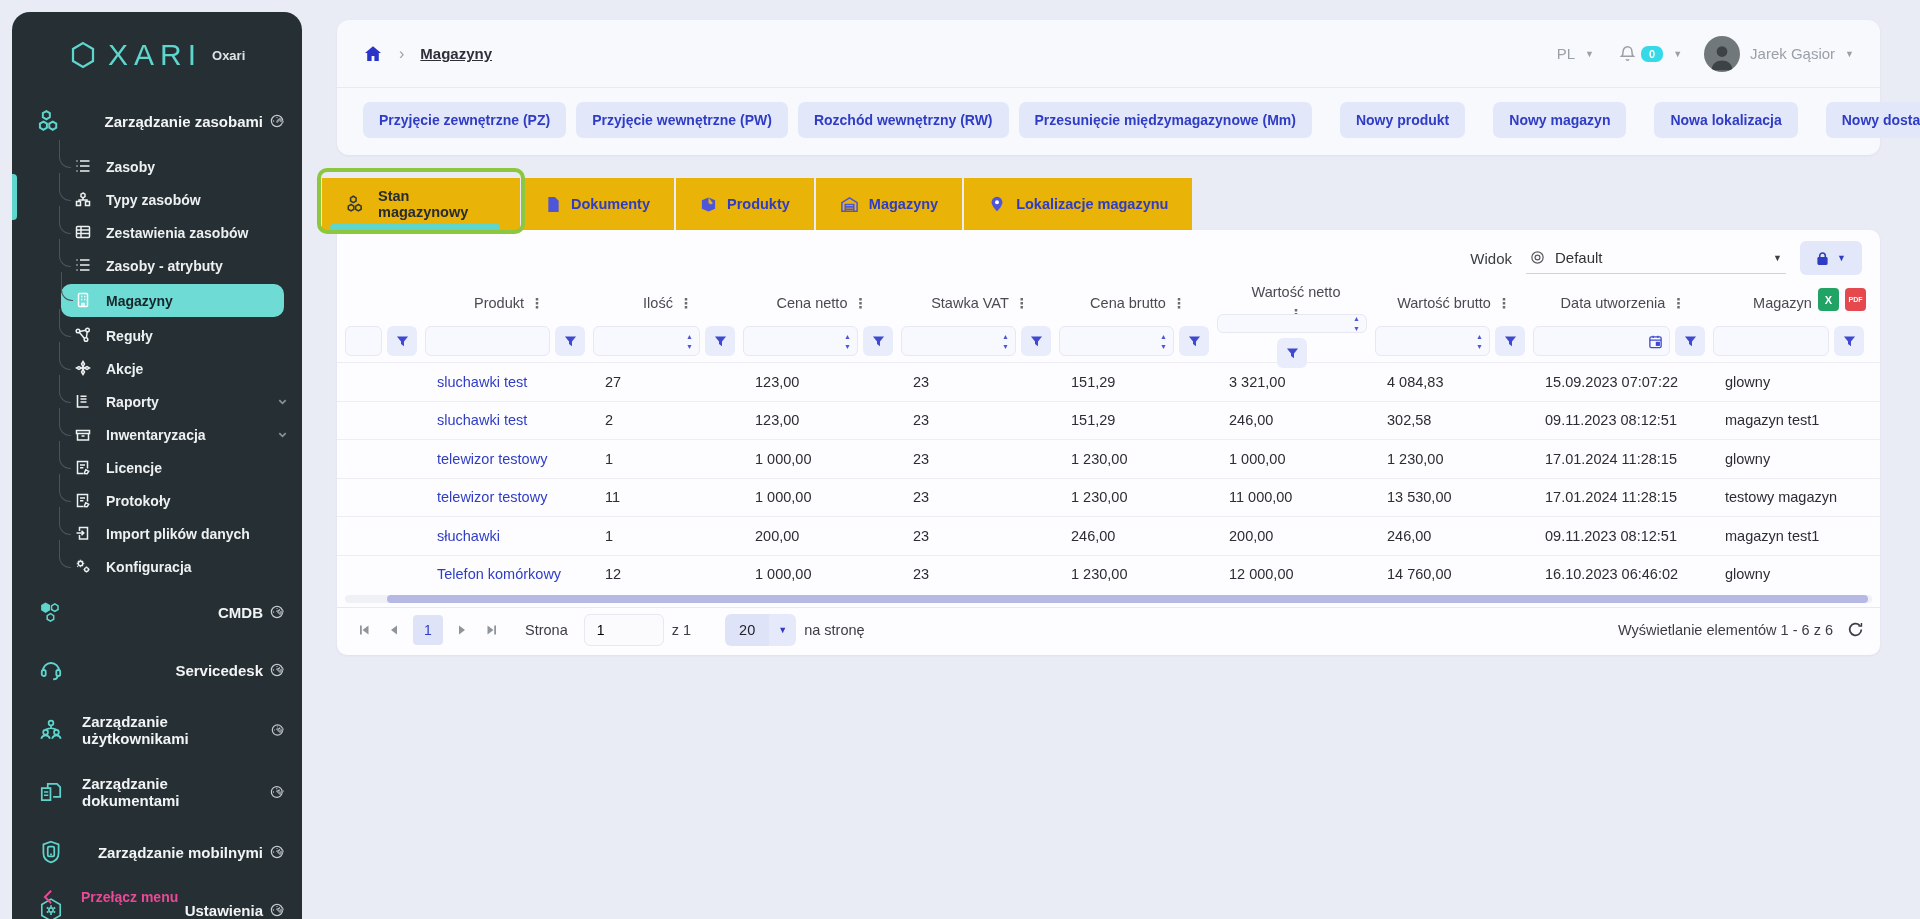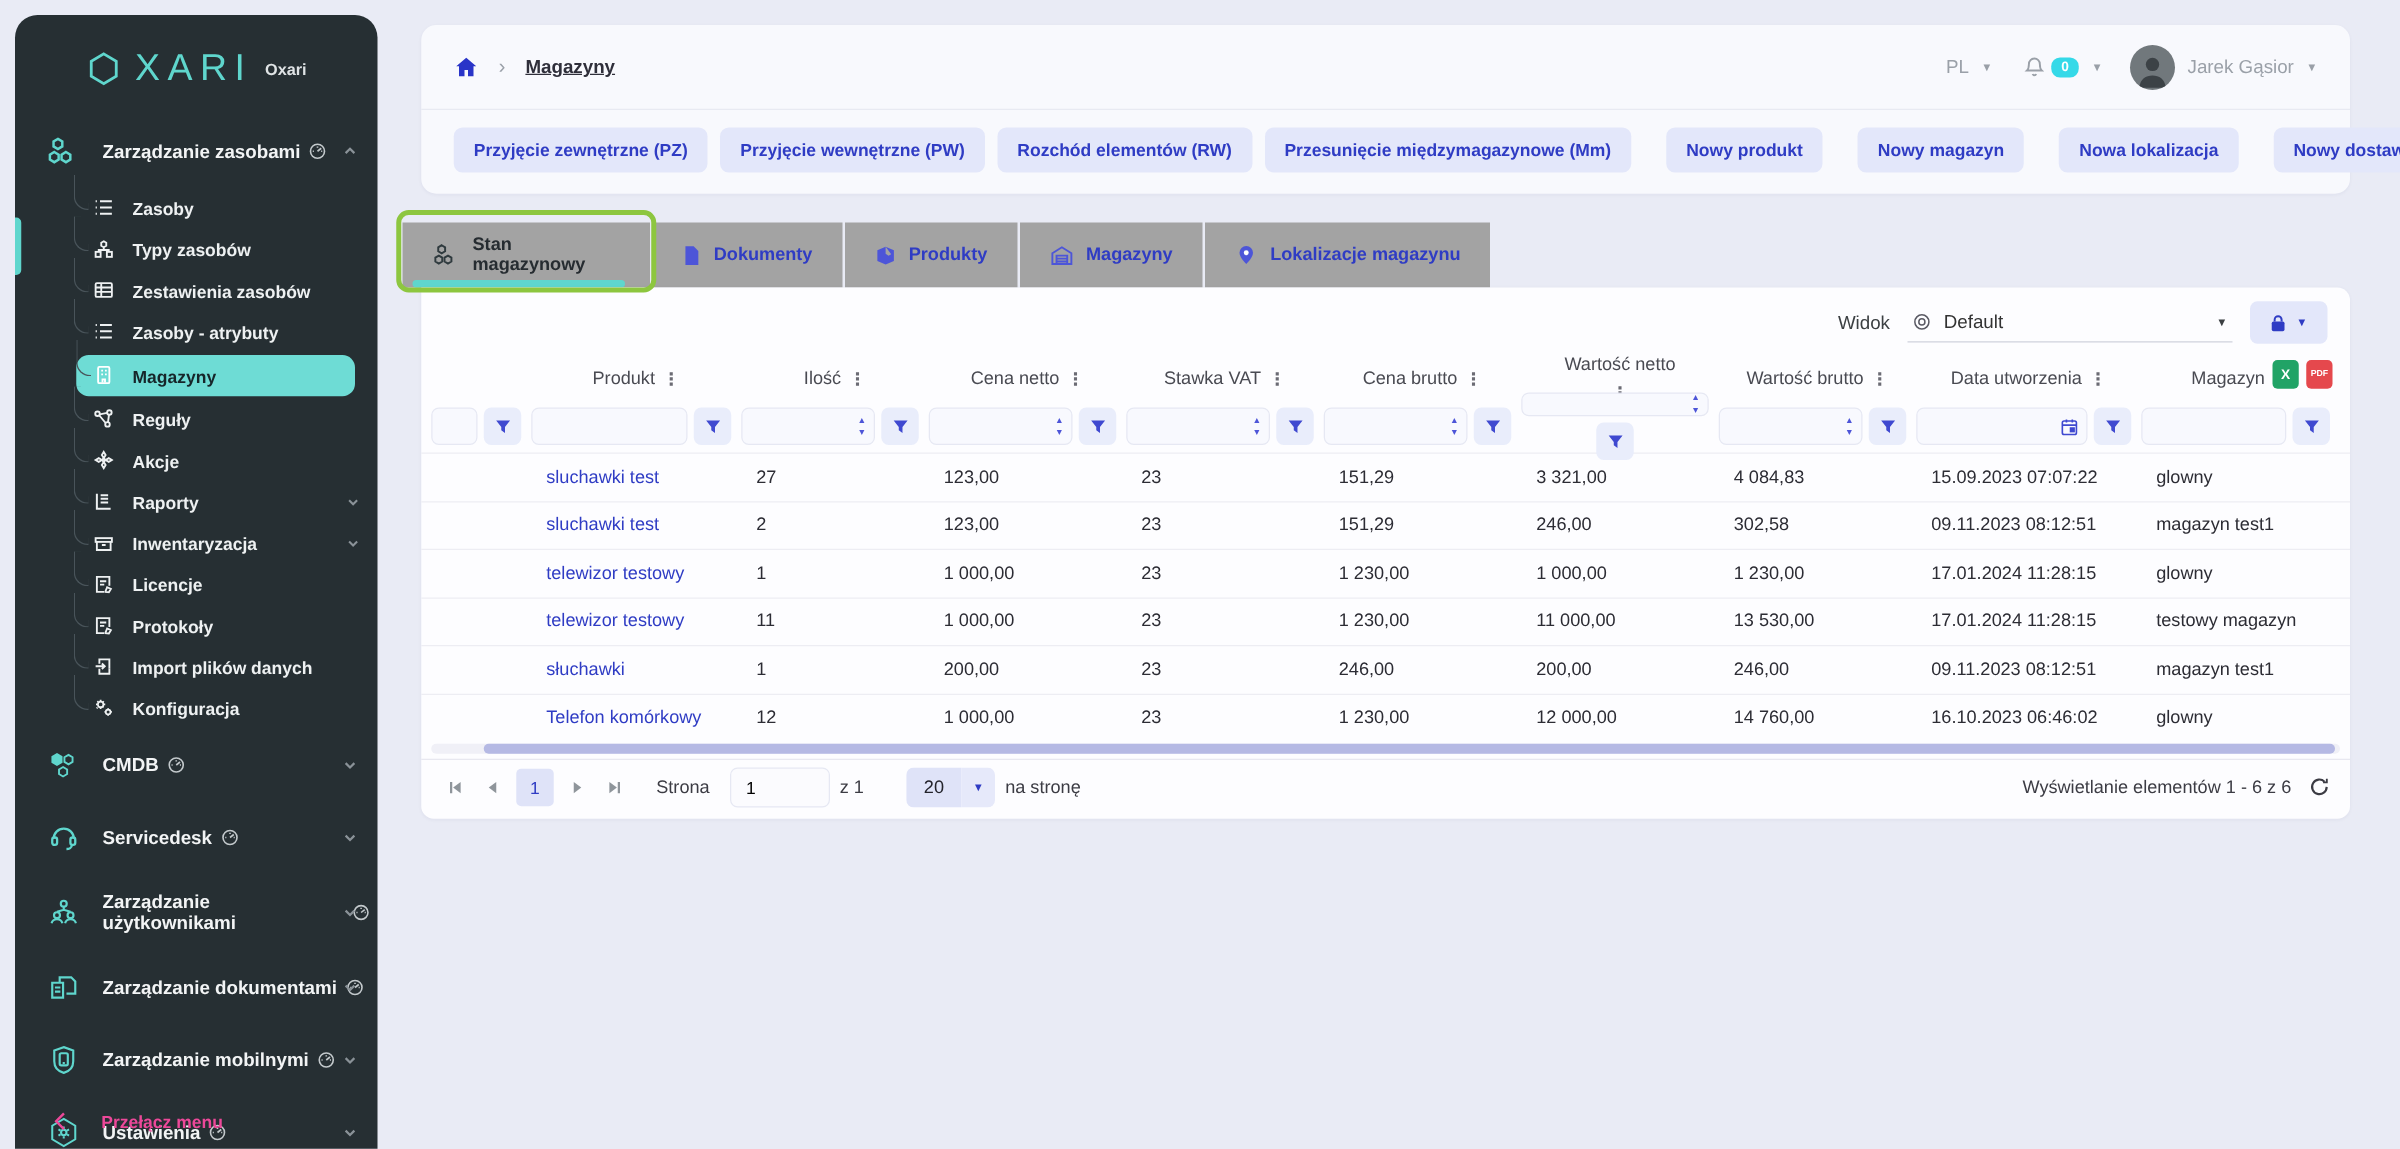"Zarządzanie zasobami" .section { justify-content: none -> space-between; padding: 14px 6px 14px 24px -> 14px 18px 14px 24px }
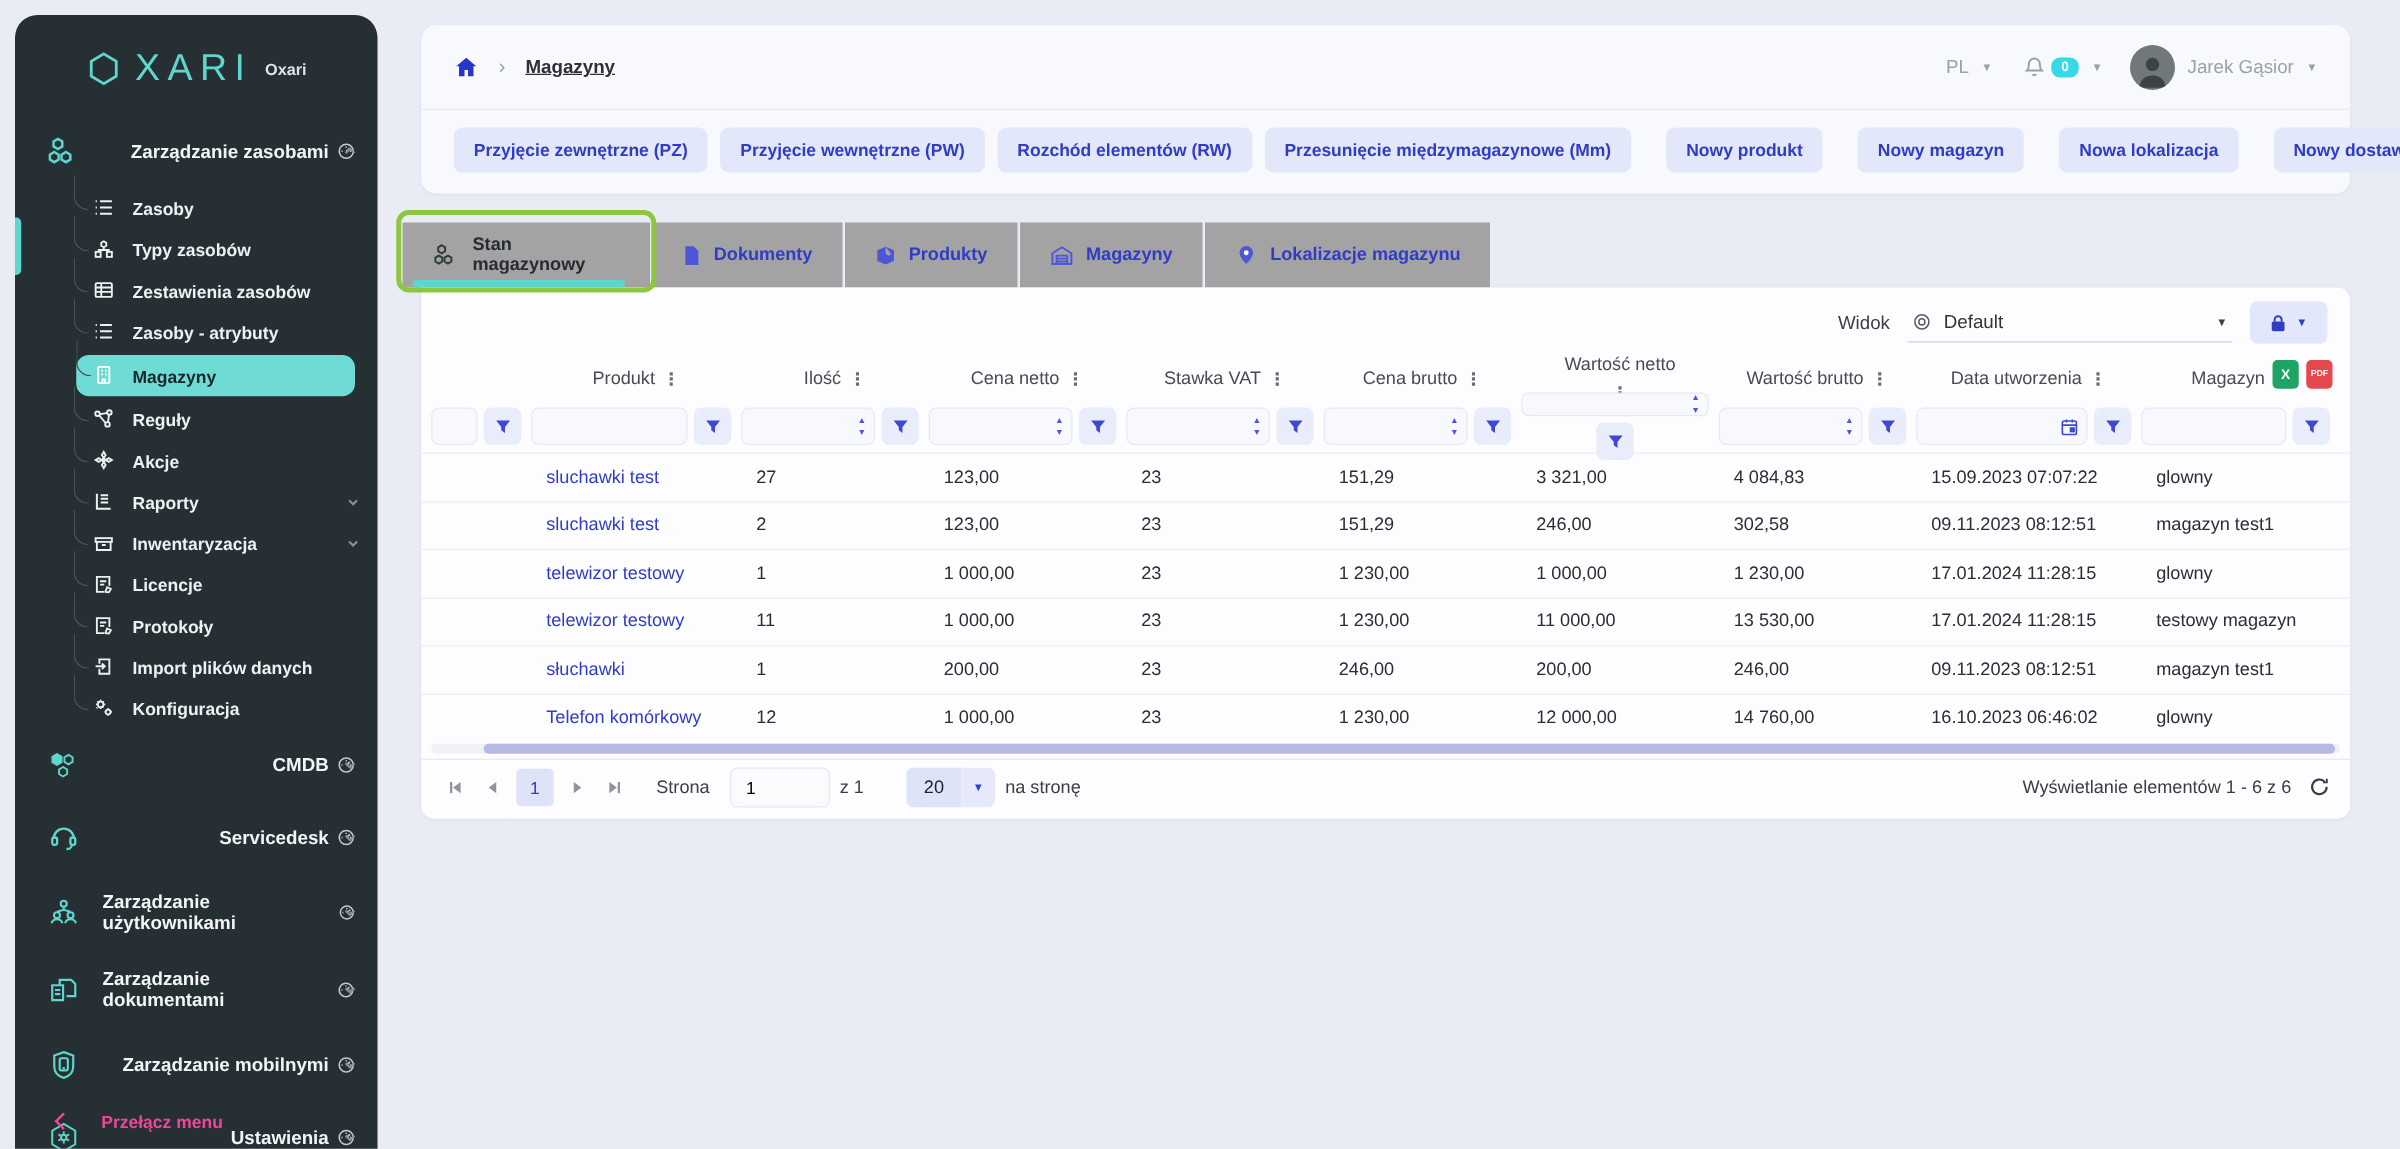"Rozchód elementów (RW)" button.btn { text: elementów -> wewnętrzny }
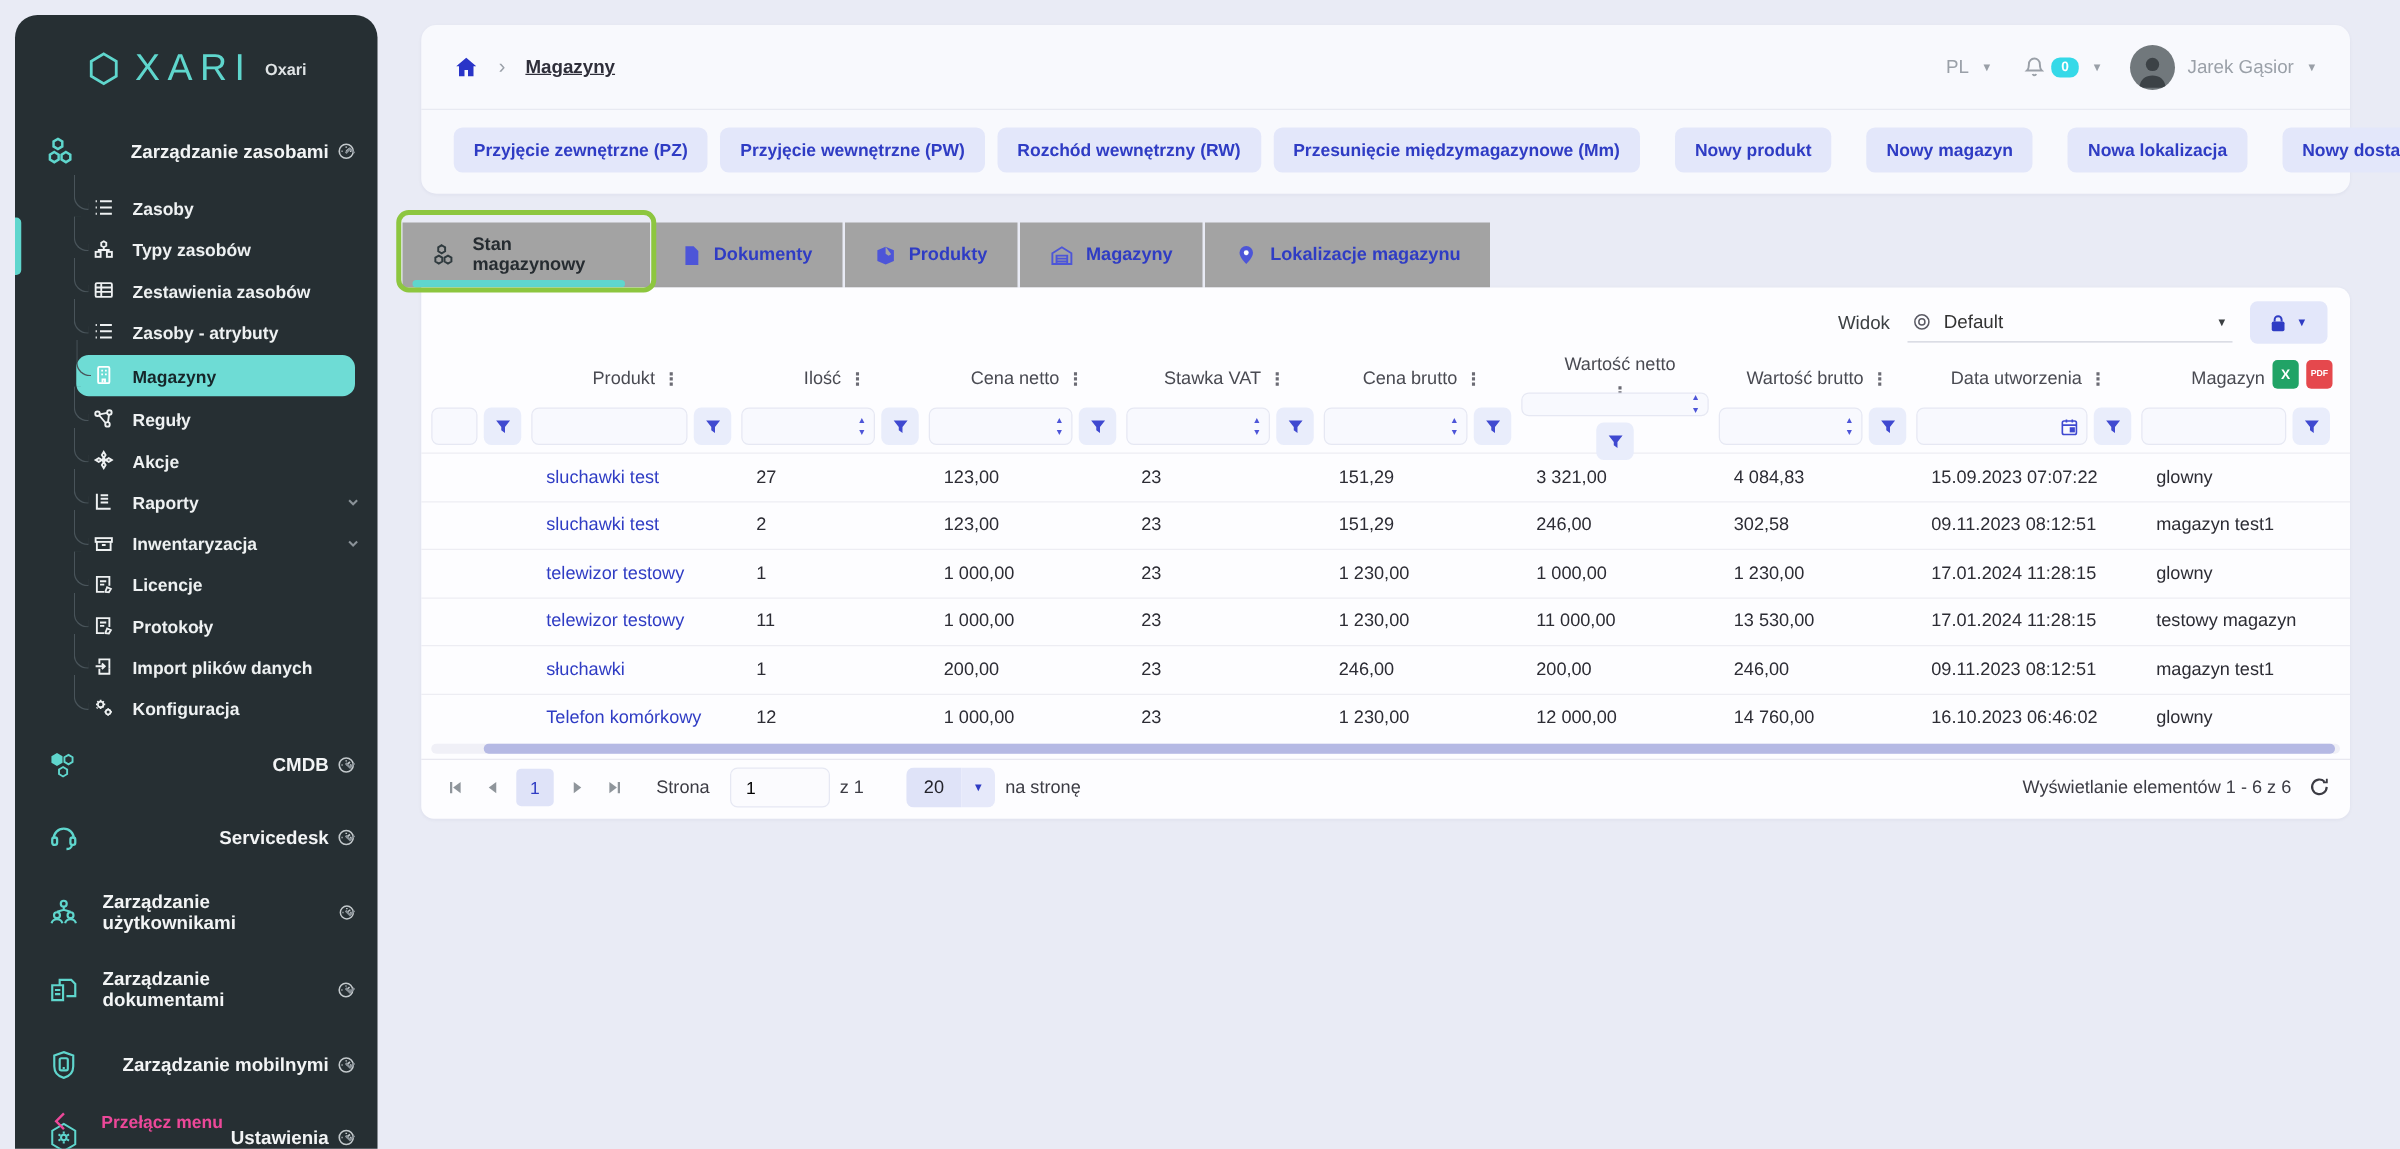"Stan magazynowy" .tab { background: #a3a3a3 -> #eab308 }
